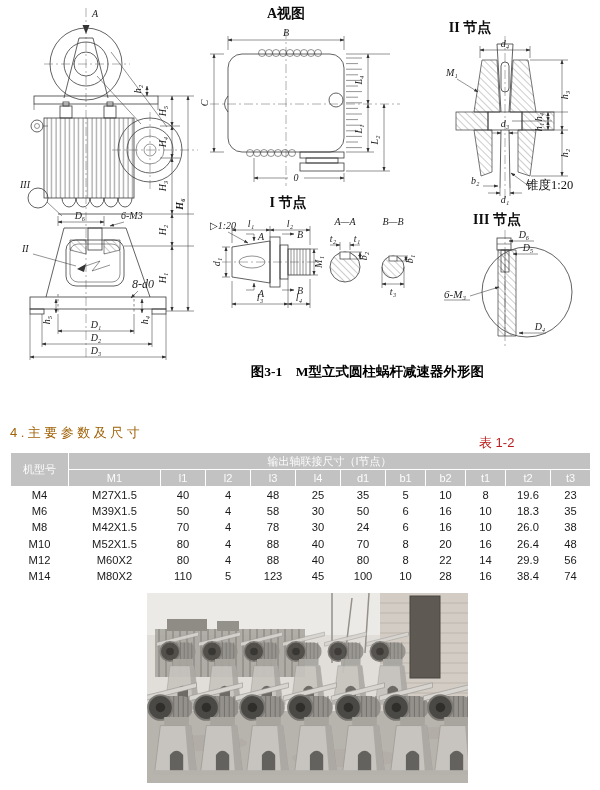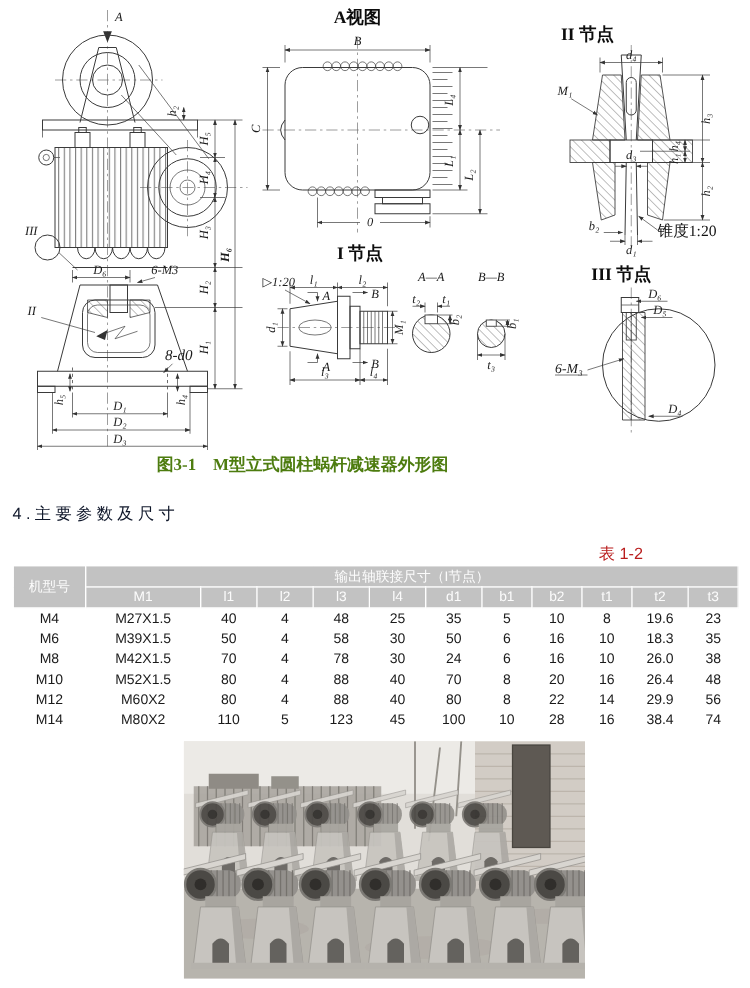"图3-1 M型立式圆柱蜗杆减速器外形图" .caption { color: #4d7c0f -> #000000; text-align: center -> right }
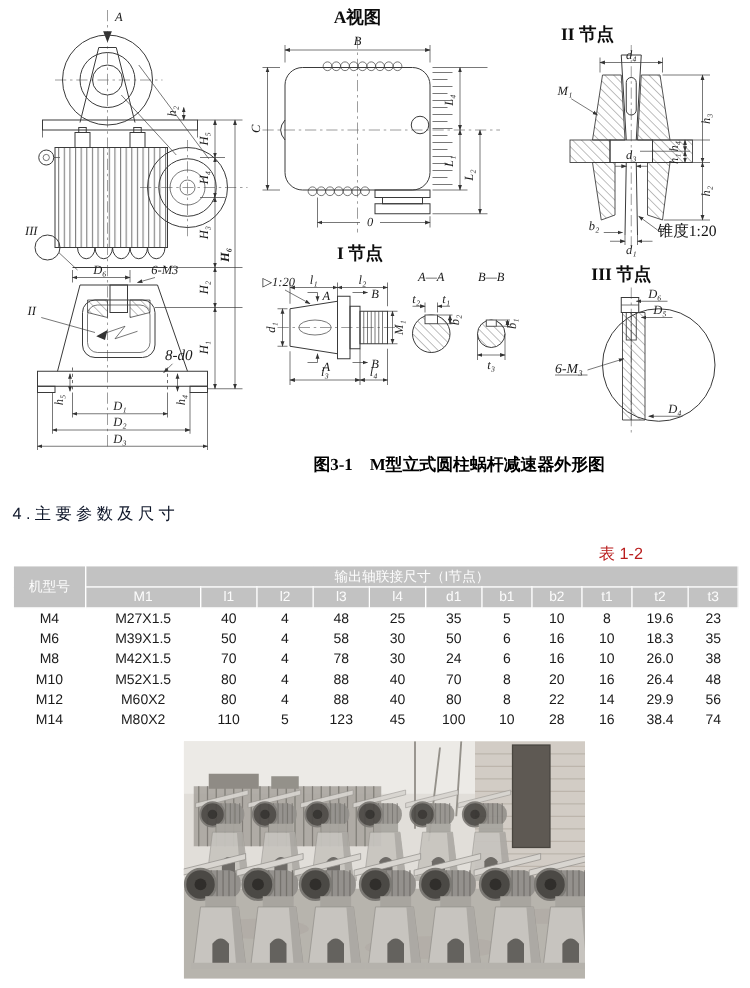"4.主要参数及尺寸" .heading { color: #0f172a -> #a16207; top: 402px -> 424px }
